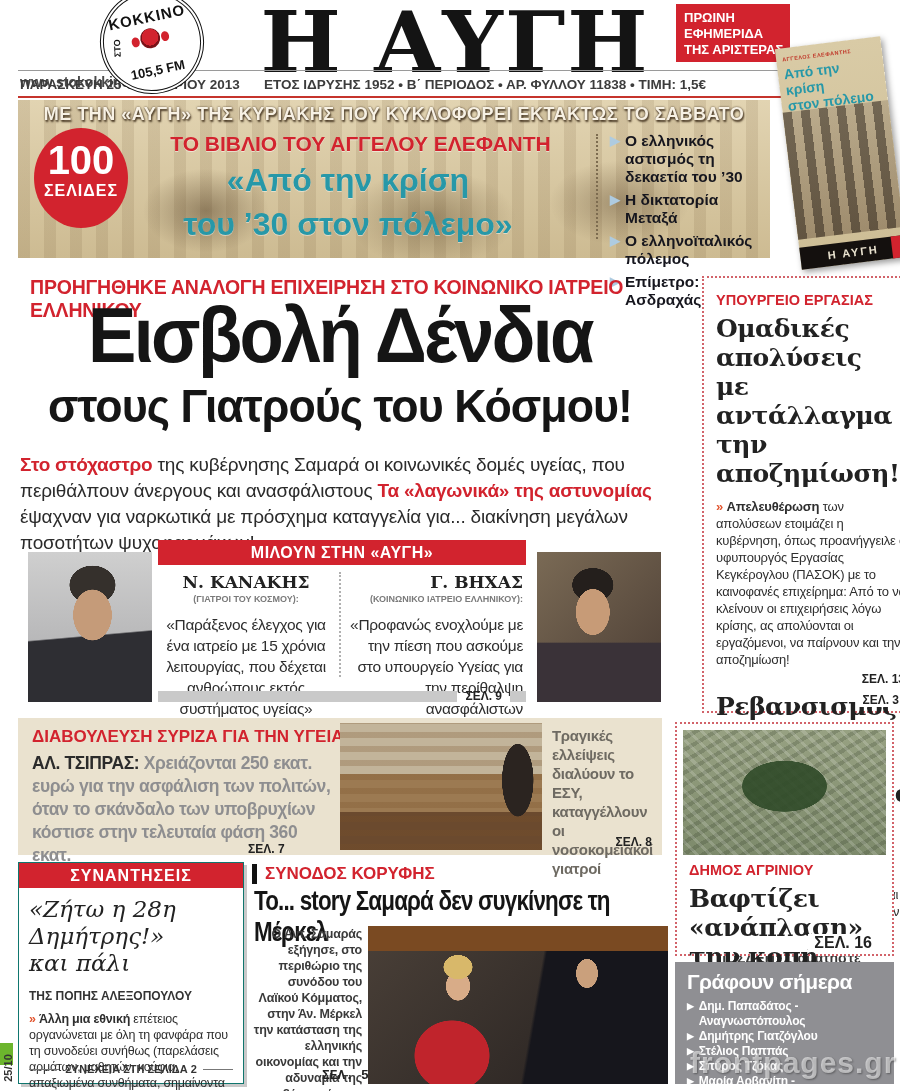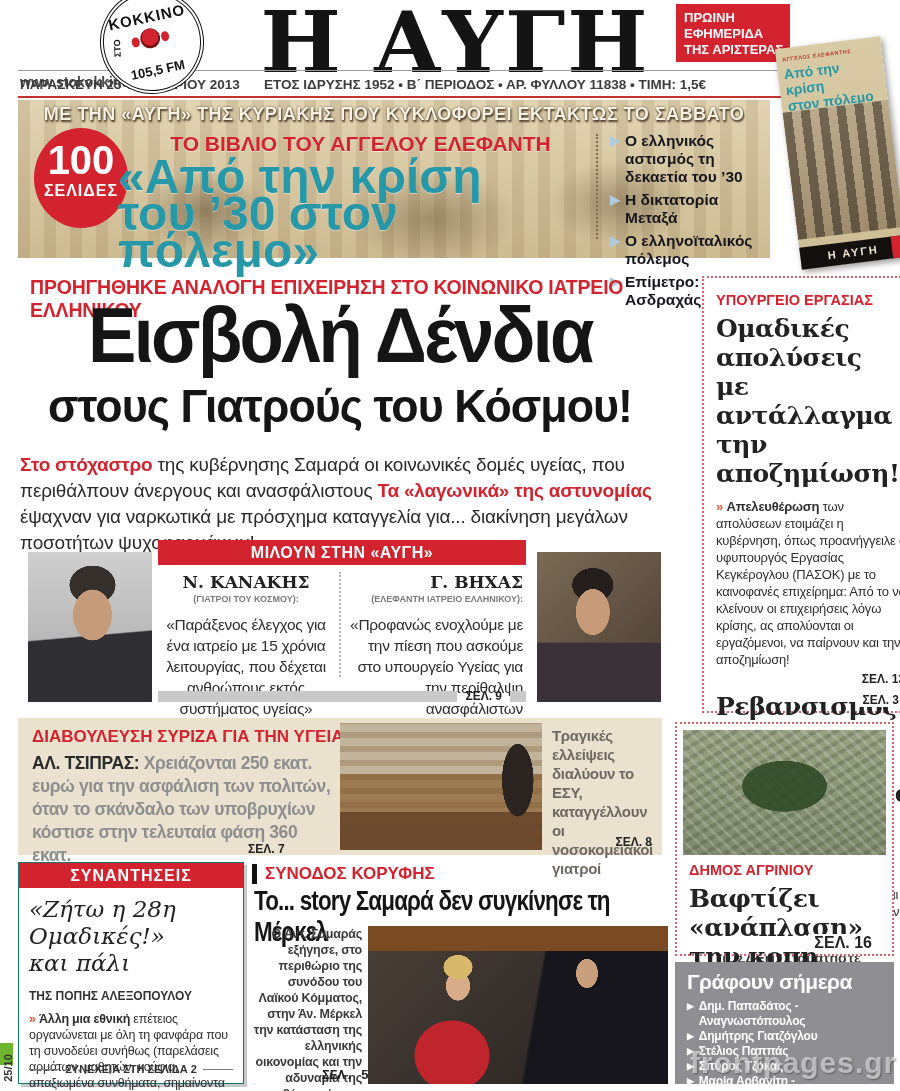"«Από την κρίση" .promo-title { font-size: 48px -> 32px; line-height: 37px -> 44px; text-align: left -> center }
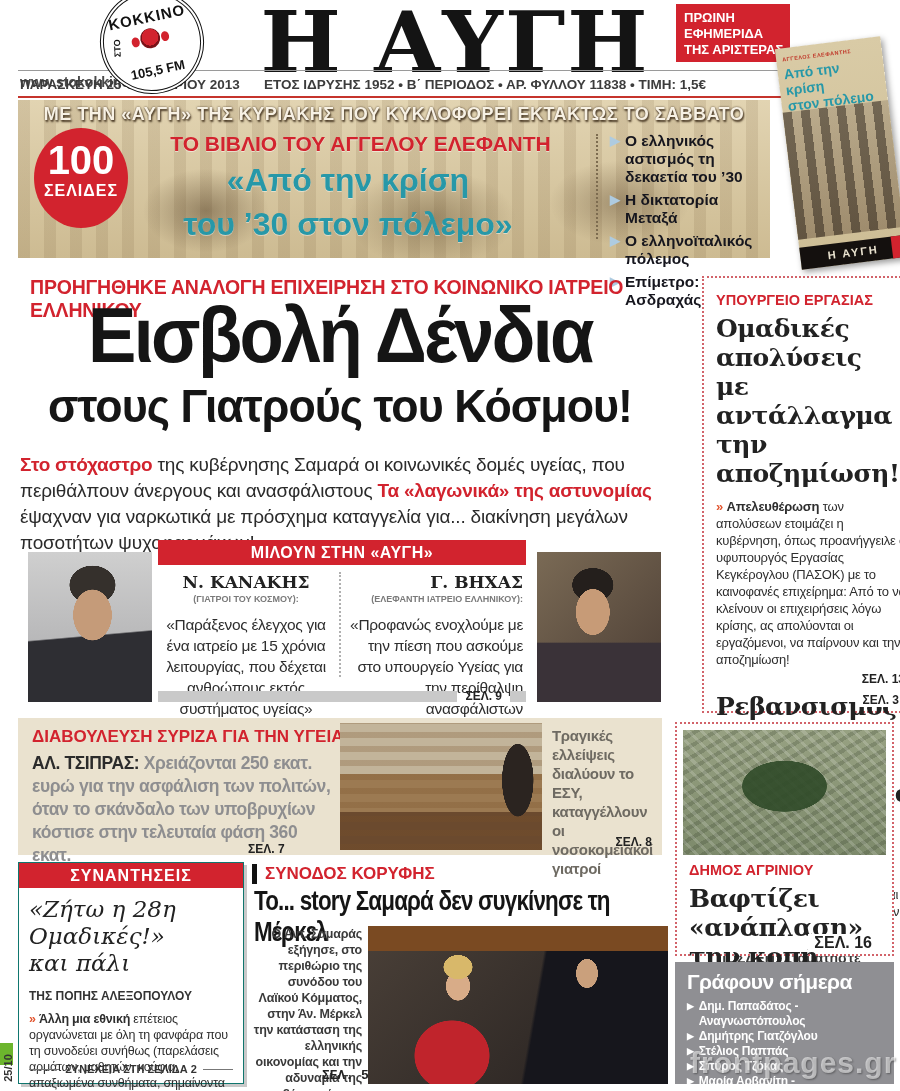"(ΕΛΕΦΑΝΤΗ ΙΑΤΡΕΙΟ ΕΛΛΗΝΙΚΟΥ):" div.speak-affil { text: ΕΛΕΦΑΝΤΗ -> ΚΟΙΝΩΝΙΚΟ }
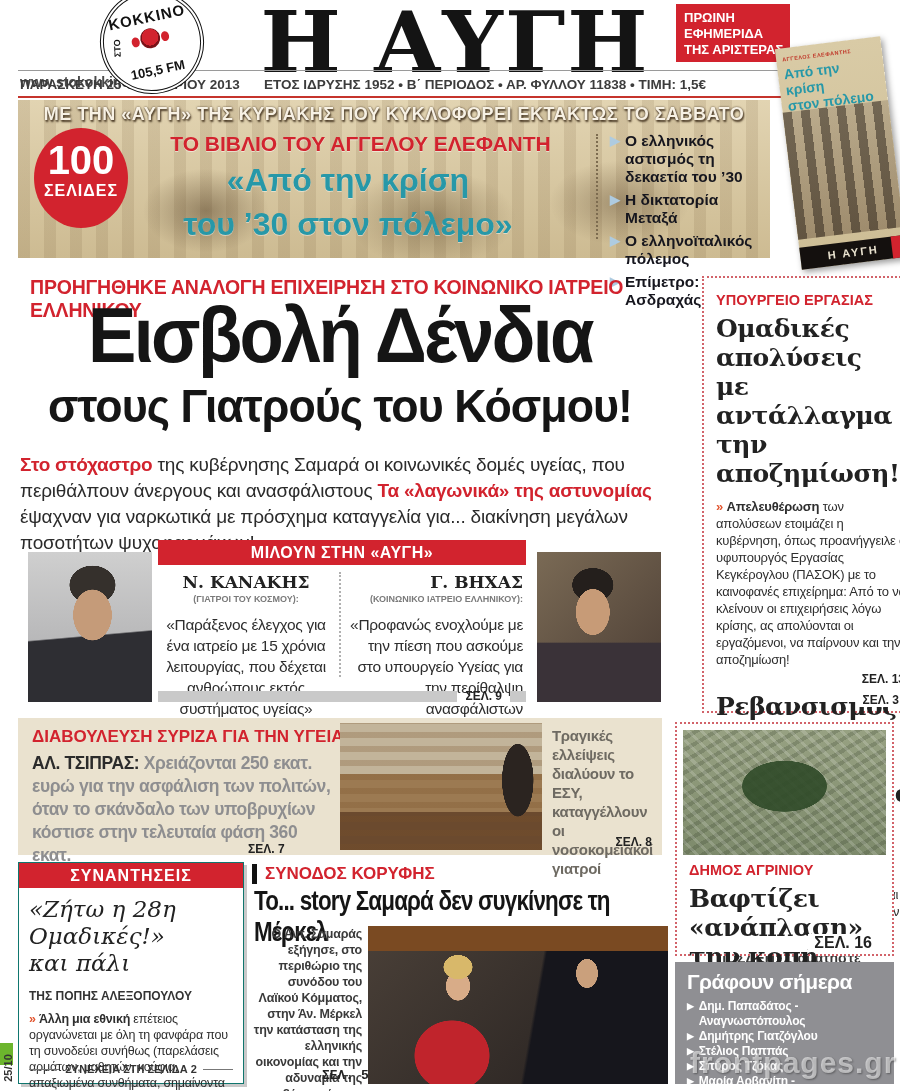"«Ζήτω η 28η Ομαδικές!»" div.meet-title { text: Ομαδικές -> Δημήτρης }
